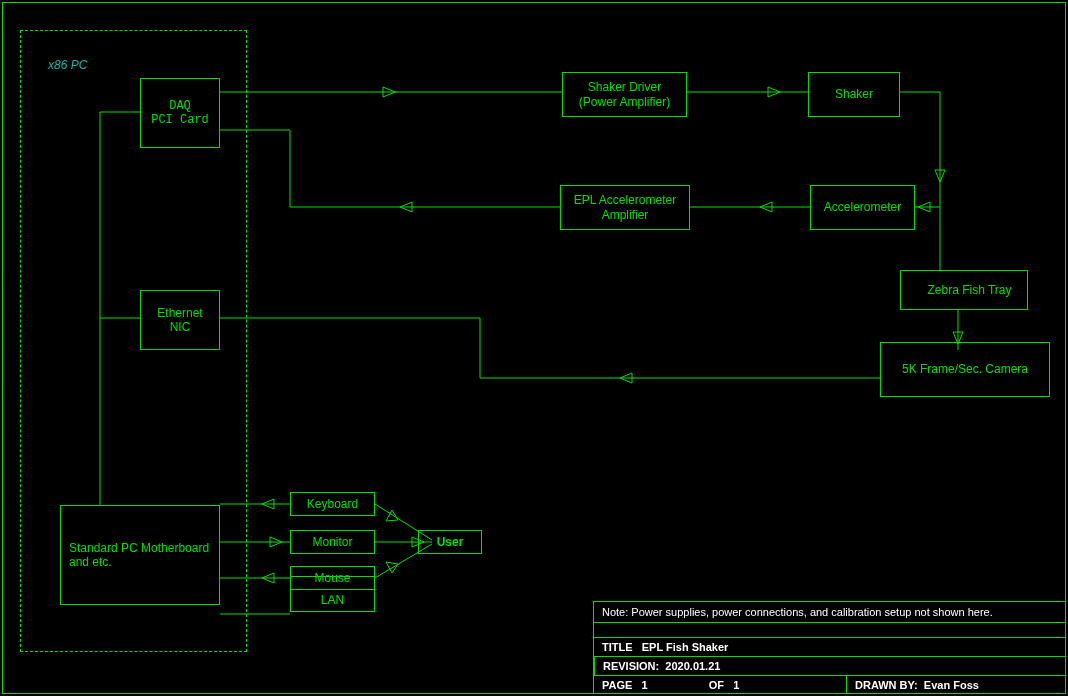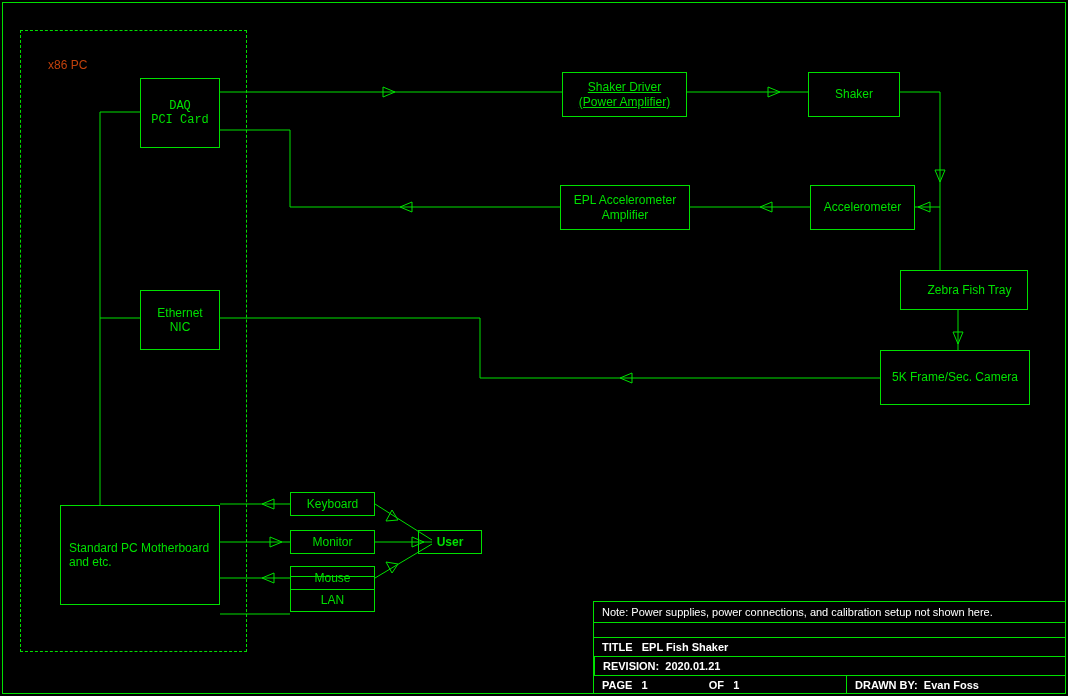"x86 PC" .group-label { color: #c2410c -> #14b8a6; font-style: none -> italic }
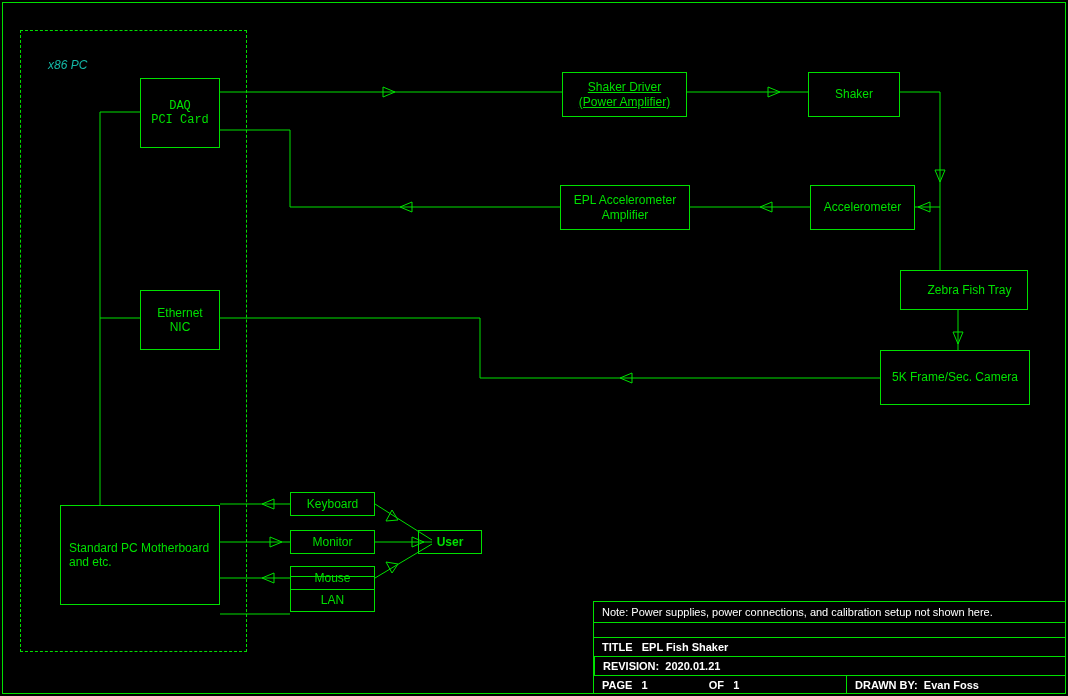"Shaker Driver" span { text-decoration: underline -> none }
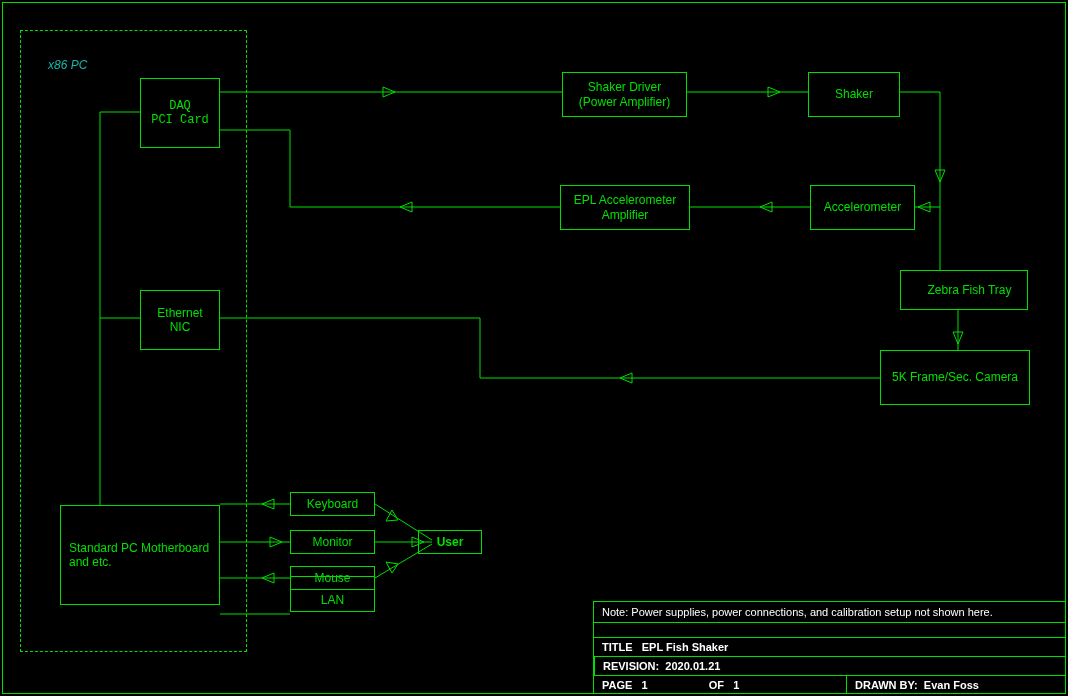"5K Frame/Sec. Camera" div.node { top: 350px -> 342px; width: 150px -> 170px }
